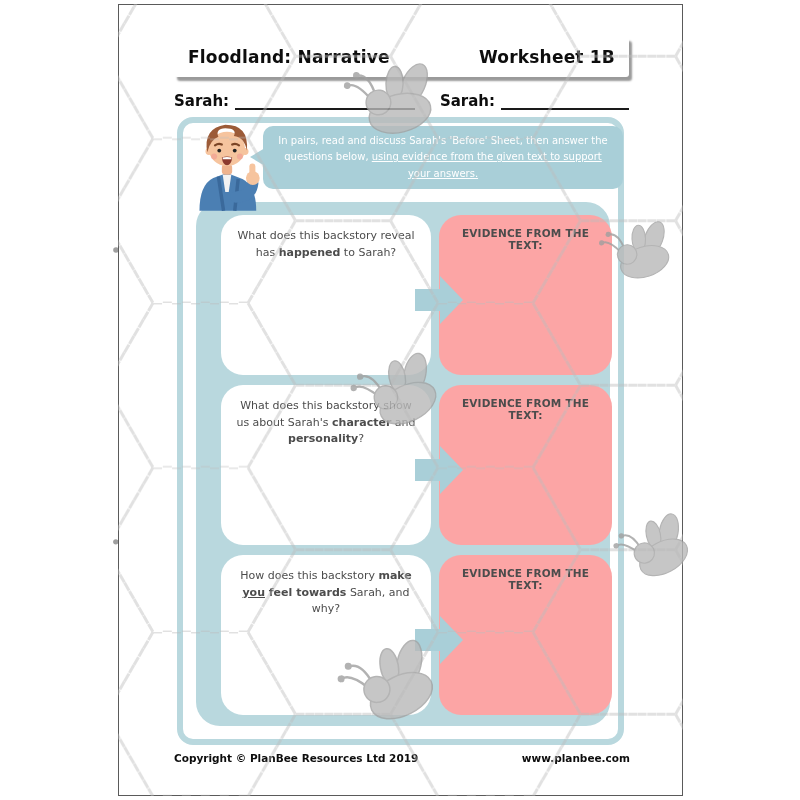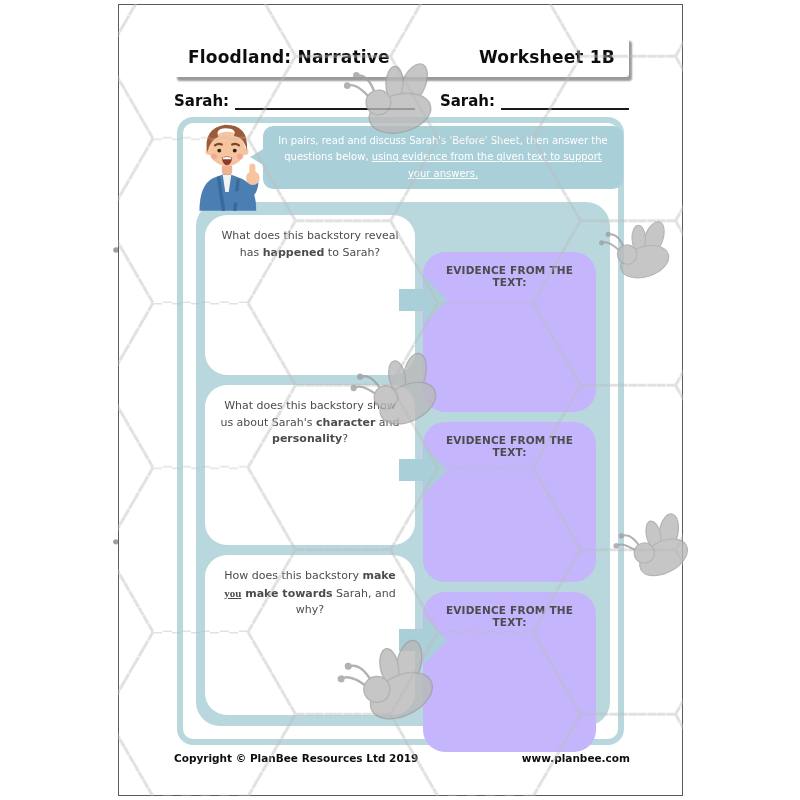"What does this backstory reveal" .row { left: 0 -> 16px }
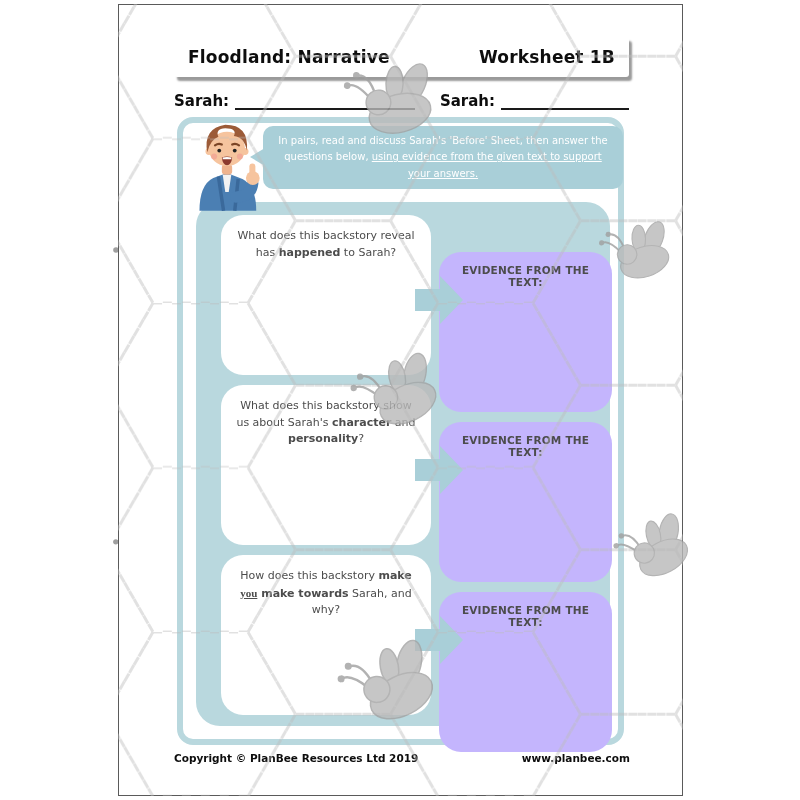"EVIDENCE FROM THE TEXT:" .ebox { background: #c4b5fd -> #fca5a5; margin-top: 37px -> none }
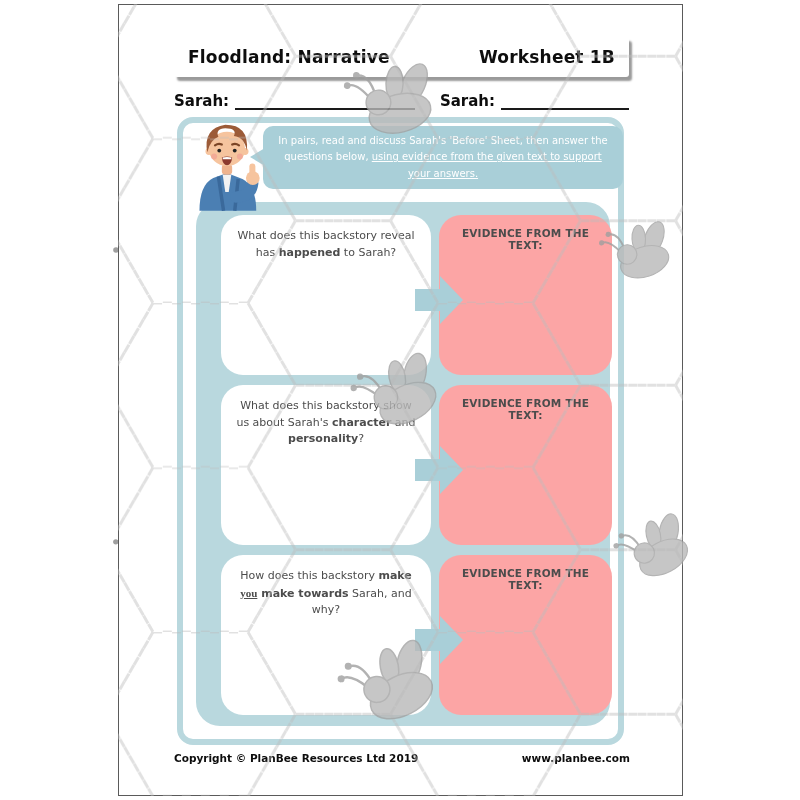"you" .qtext span[data-u] { font-family: Liberation Serif, serif -> none }
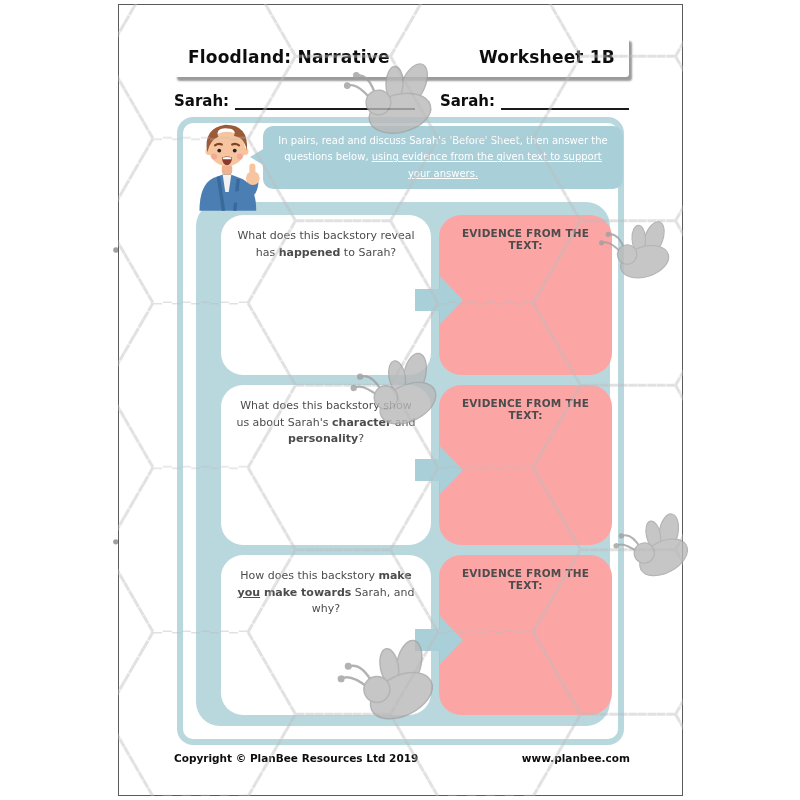"make towards" span { text: make -> feel }
